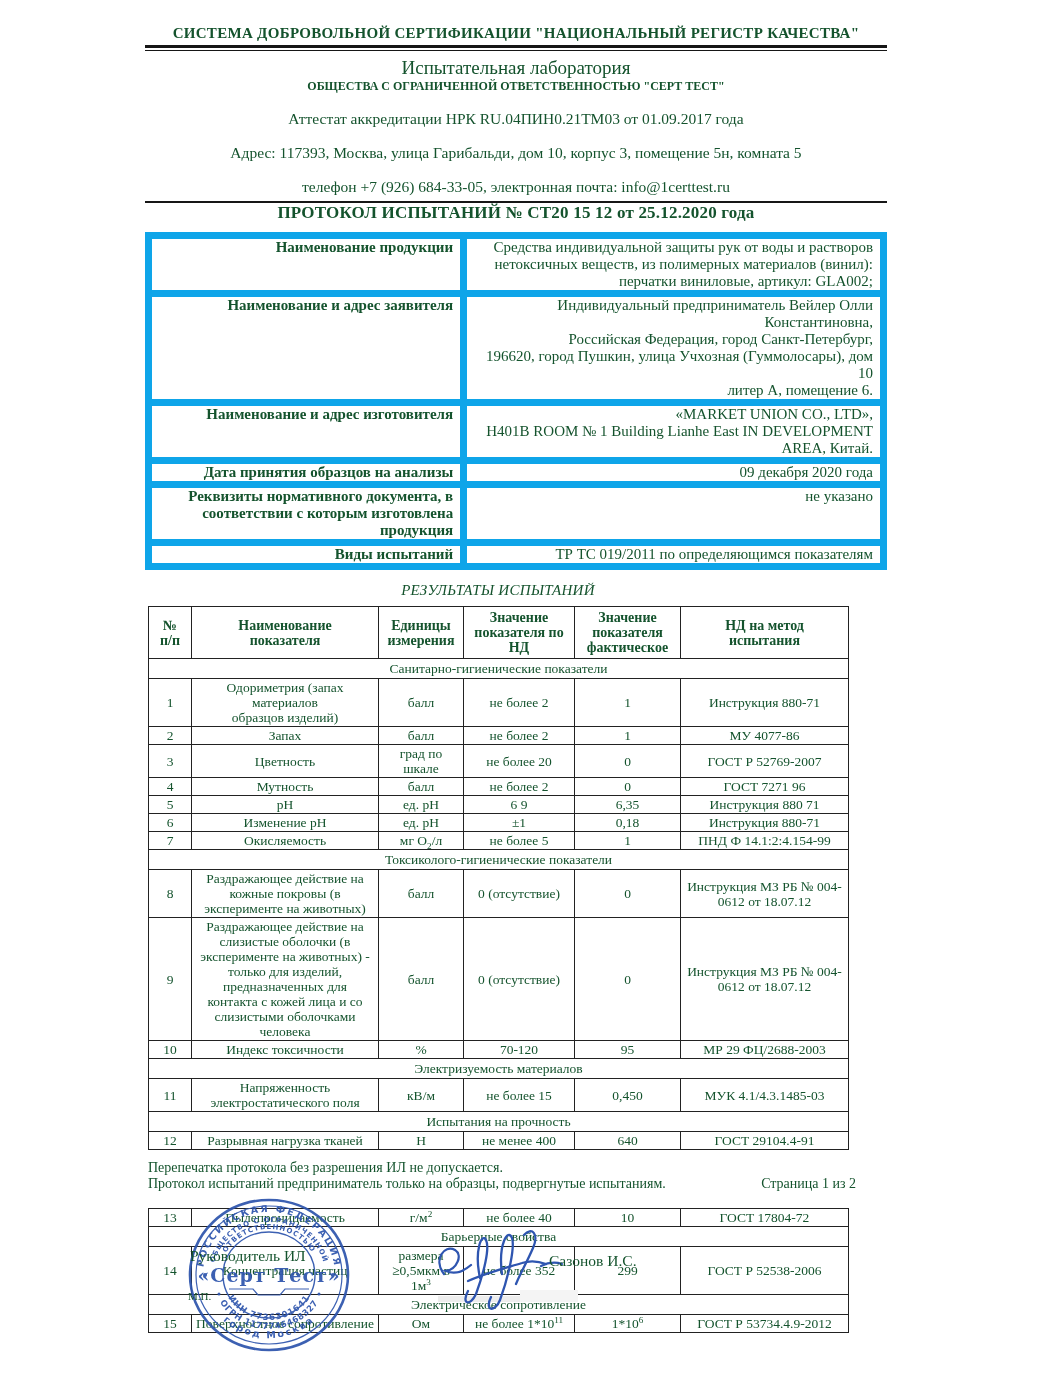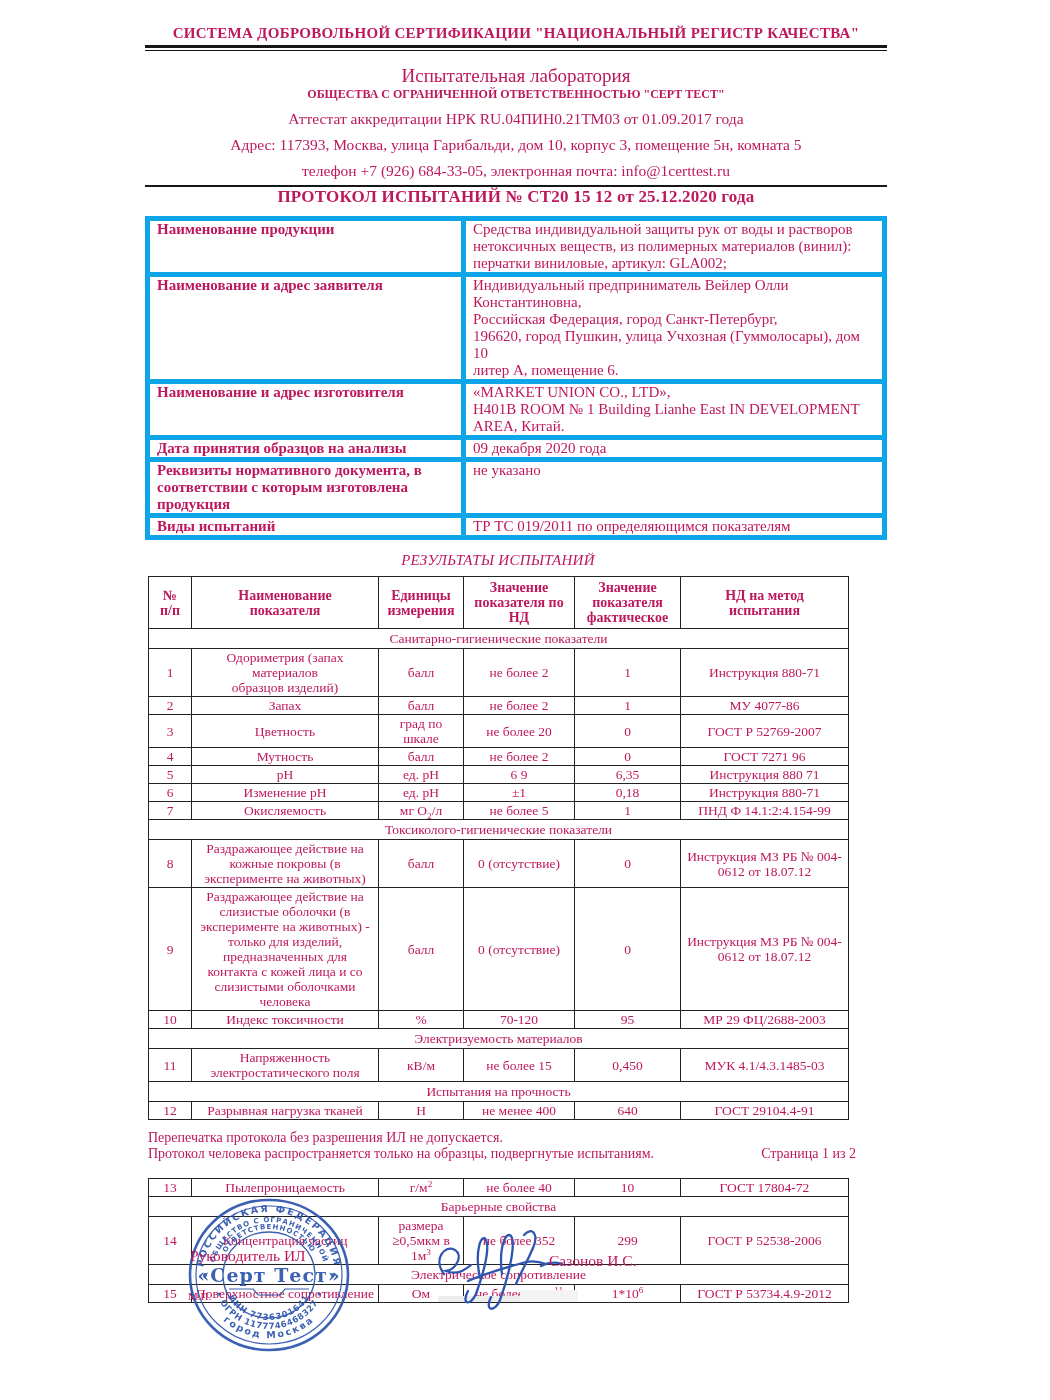"СИСТЕМА ДОБРОВОЛЬНОЙ СЕРТИФИКАЦИИ" .page { color: #be185d -> #14532d }
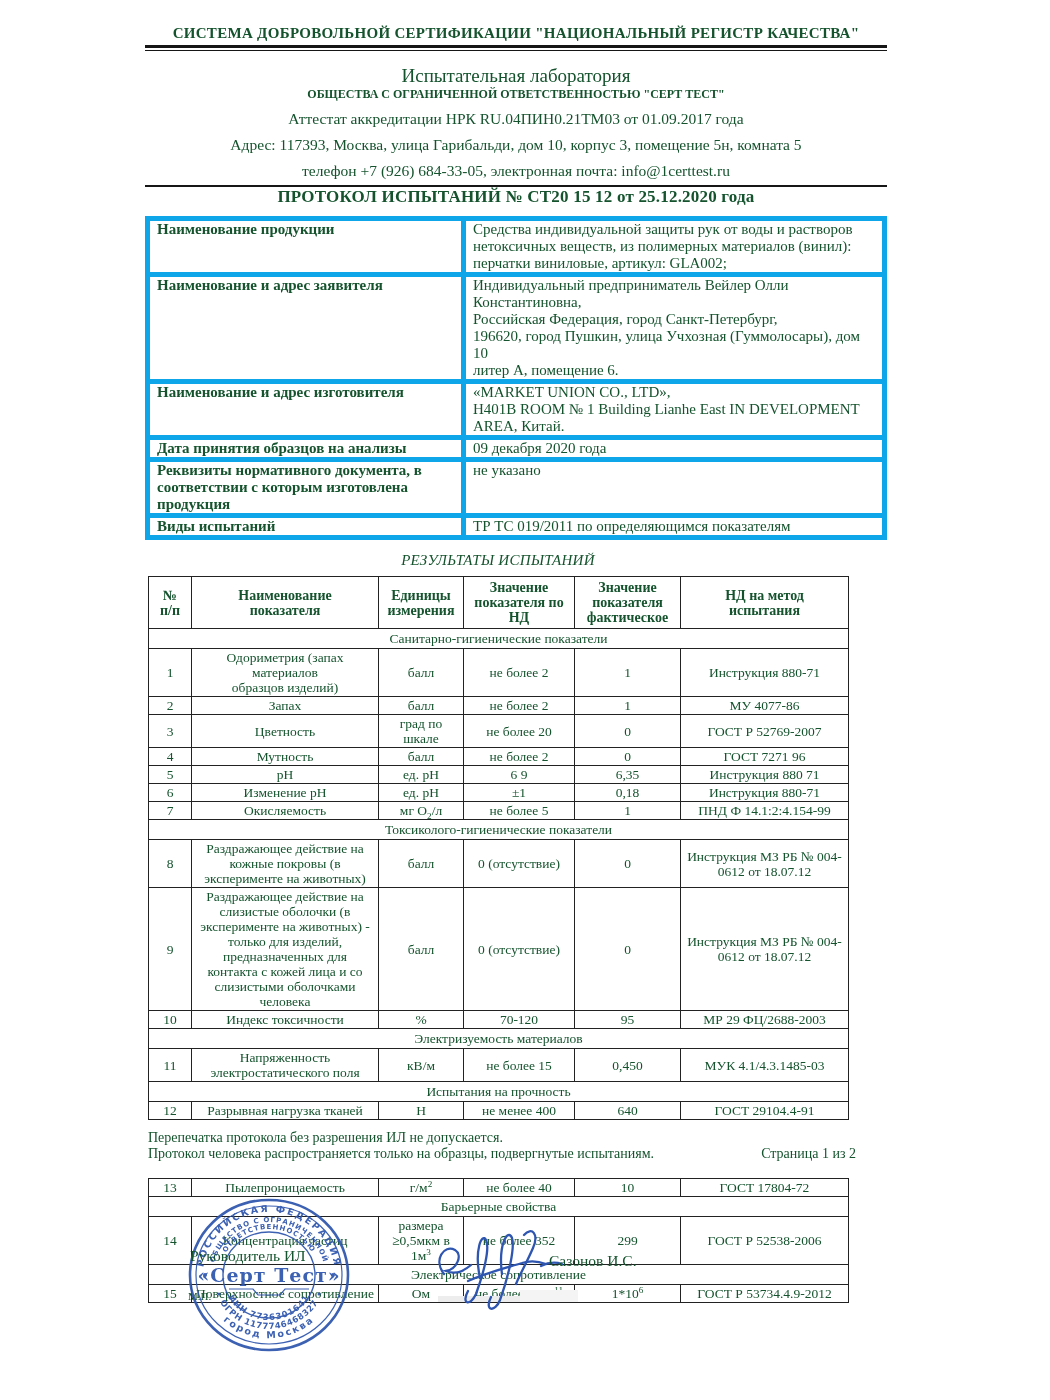"Испытательная лаборатория" .lab1 { margin-top: 14px -> 6px }
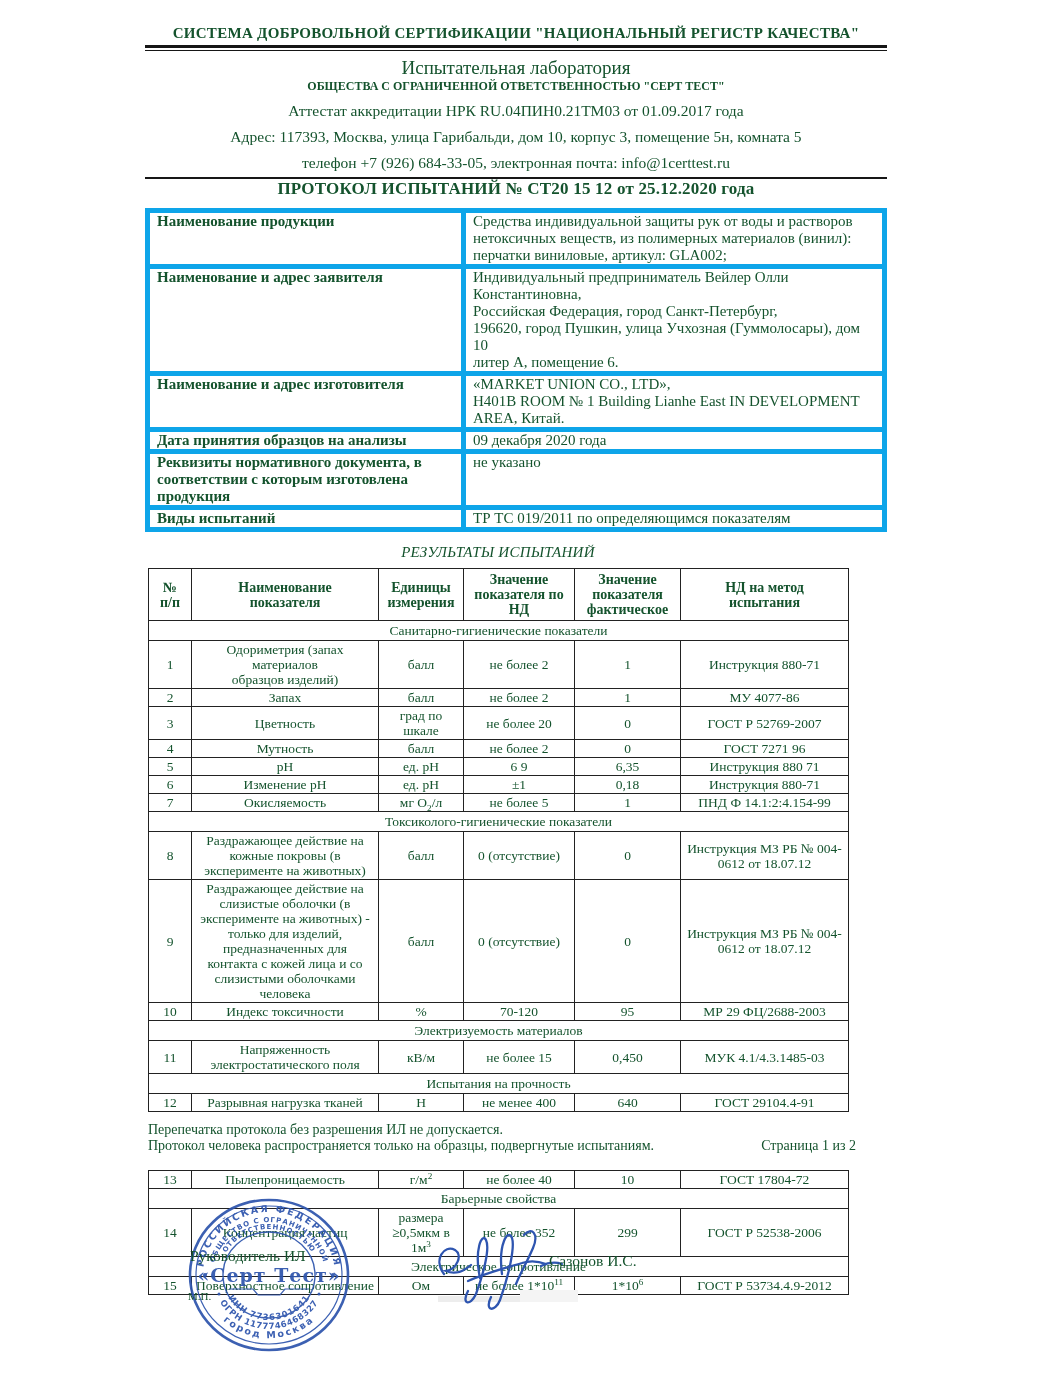"Аттестат аккредитации НРК" .hline { margin-top: 8px -> 16px }
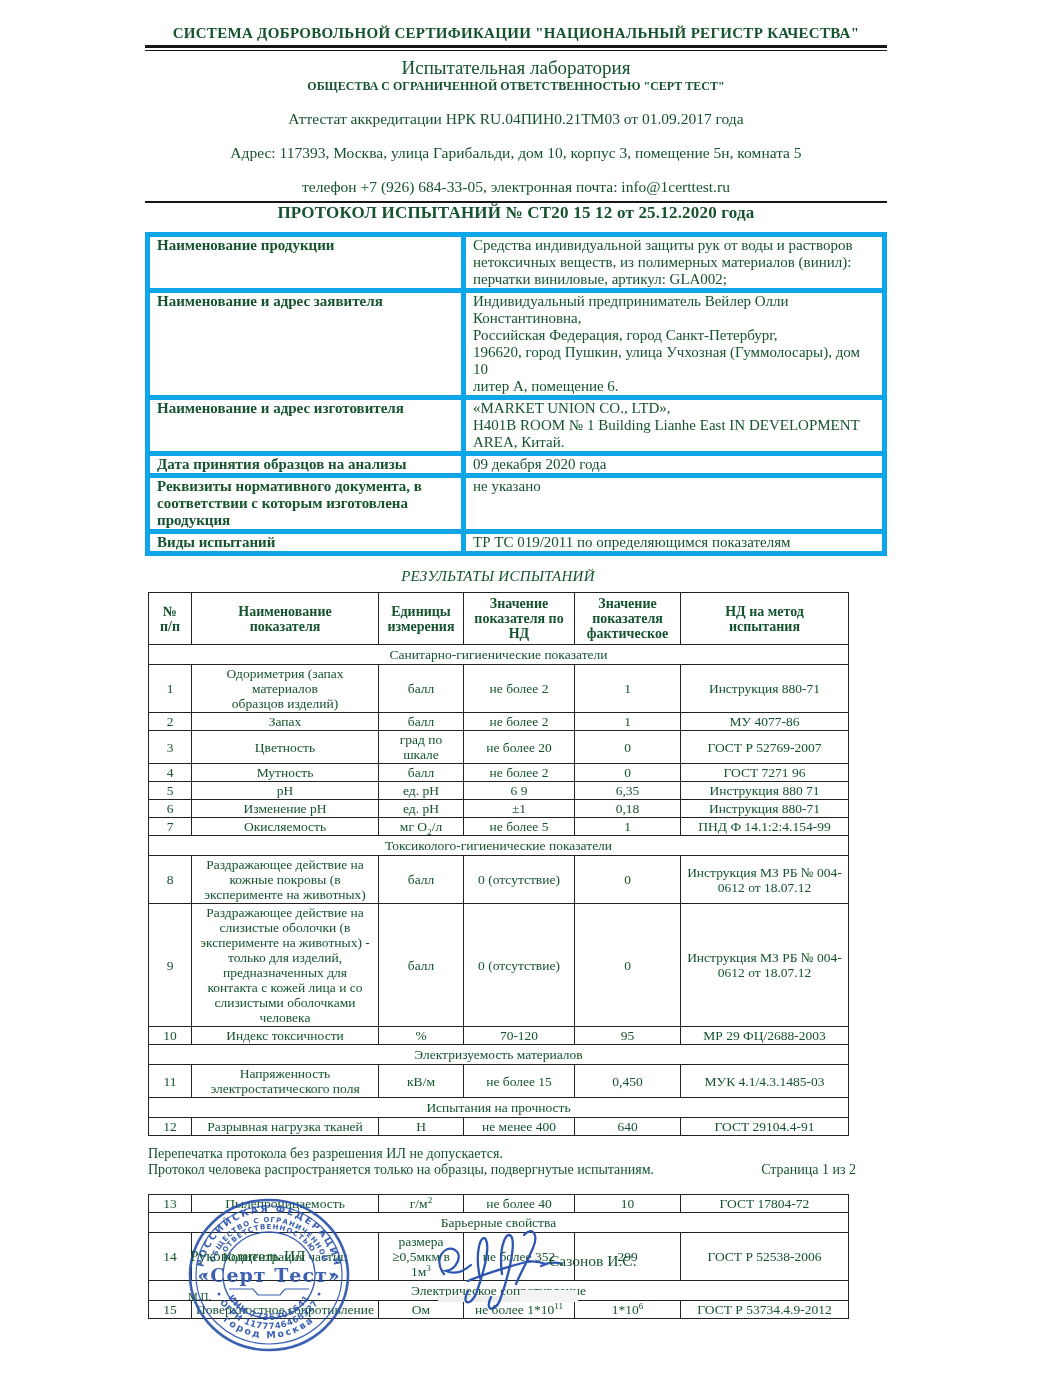"Наименование продукции" .info-table td { border: 5px solid #0ea5e9 -> 7px solid #0ea5e9; text-align: none -> right }
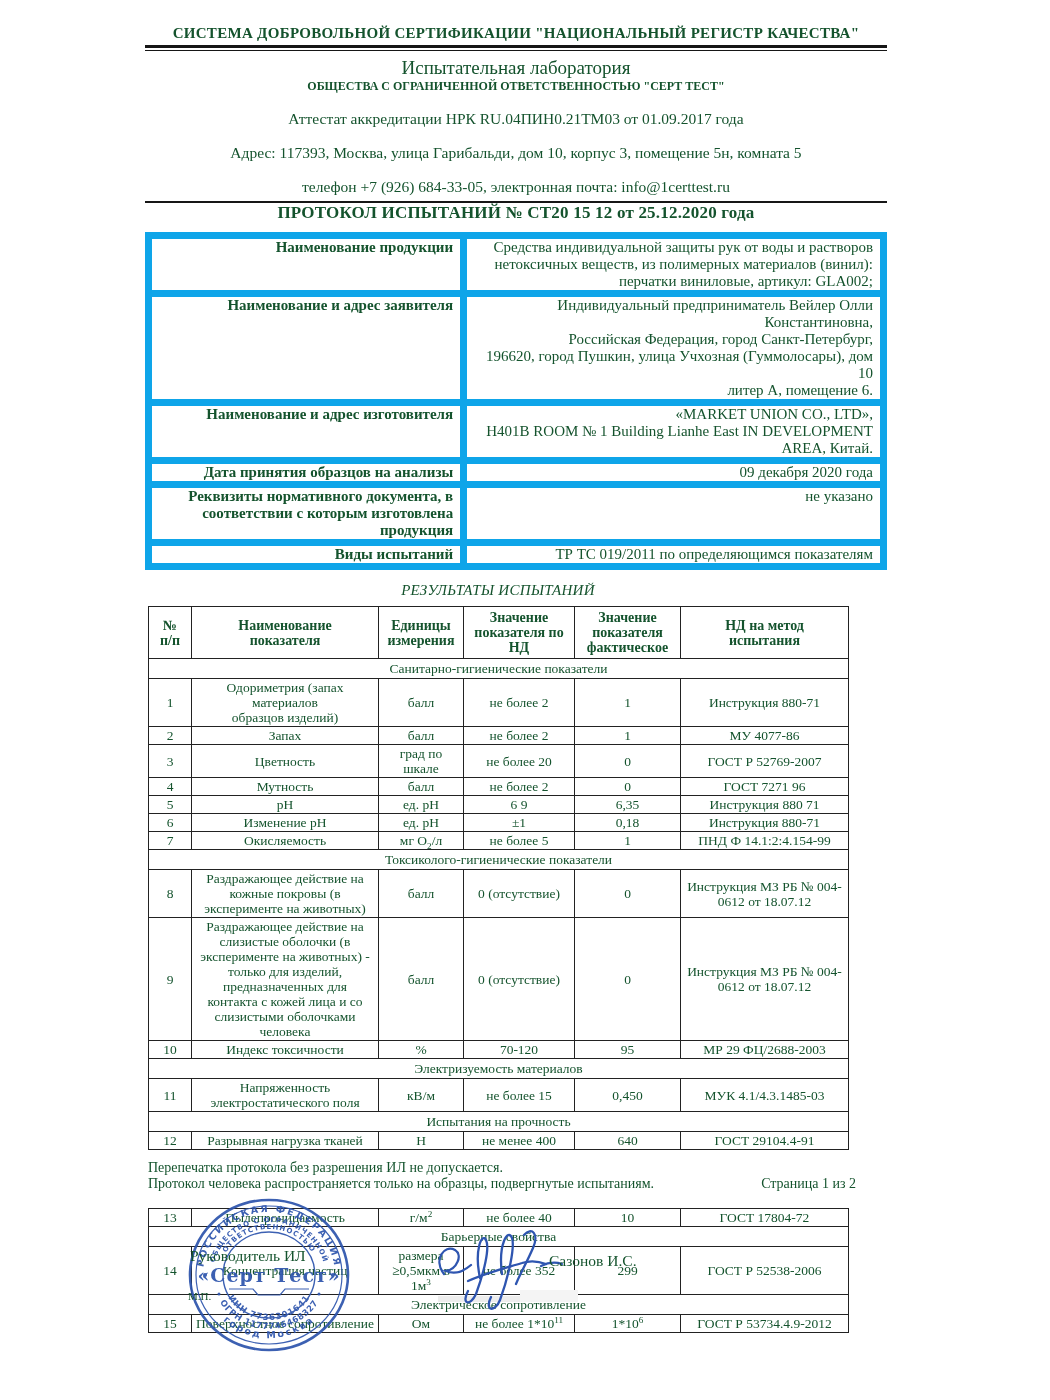"Протокол человека распространяется" span { text: человека распространяется -> испытаний предприниматель }
